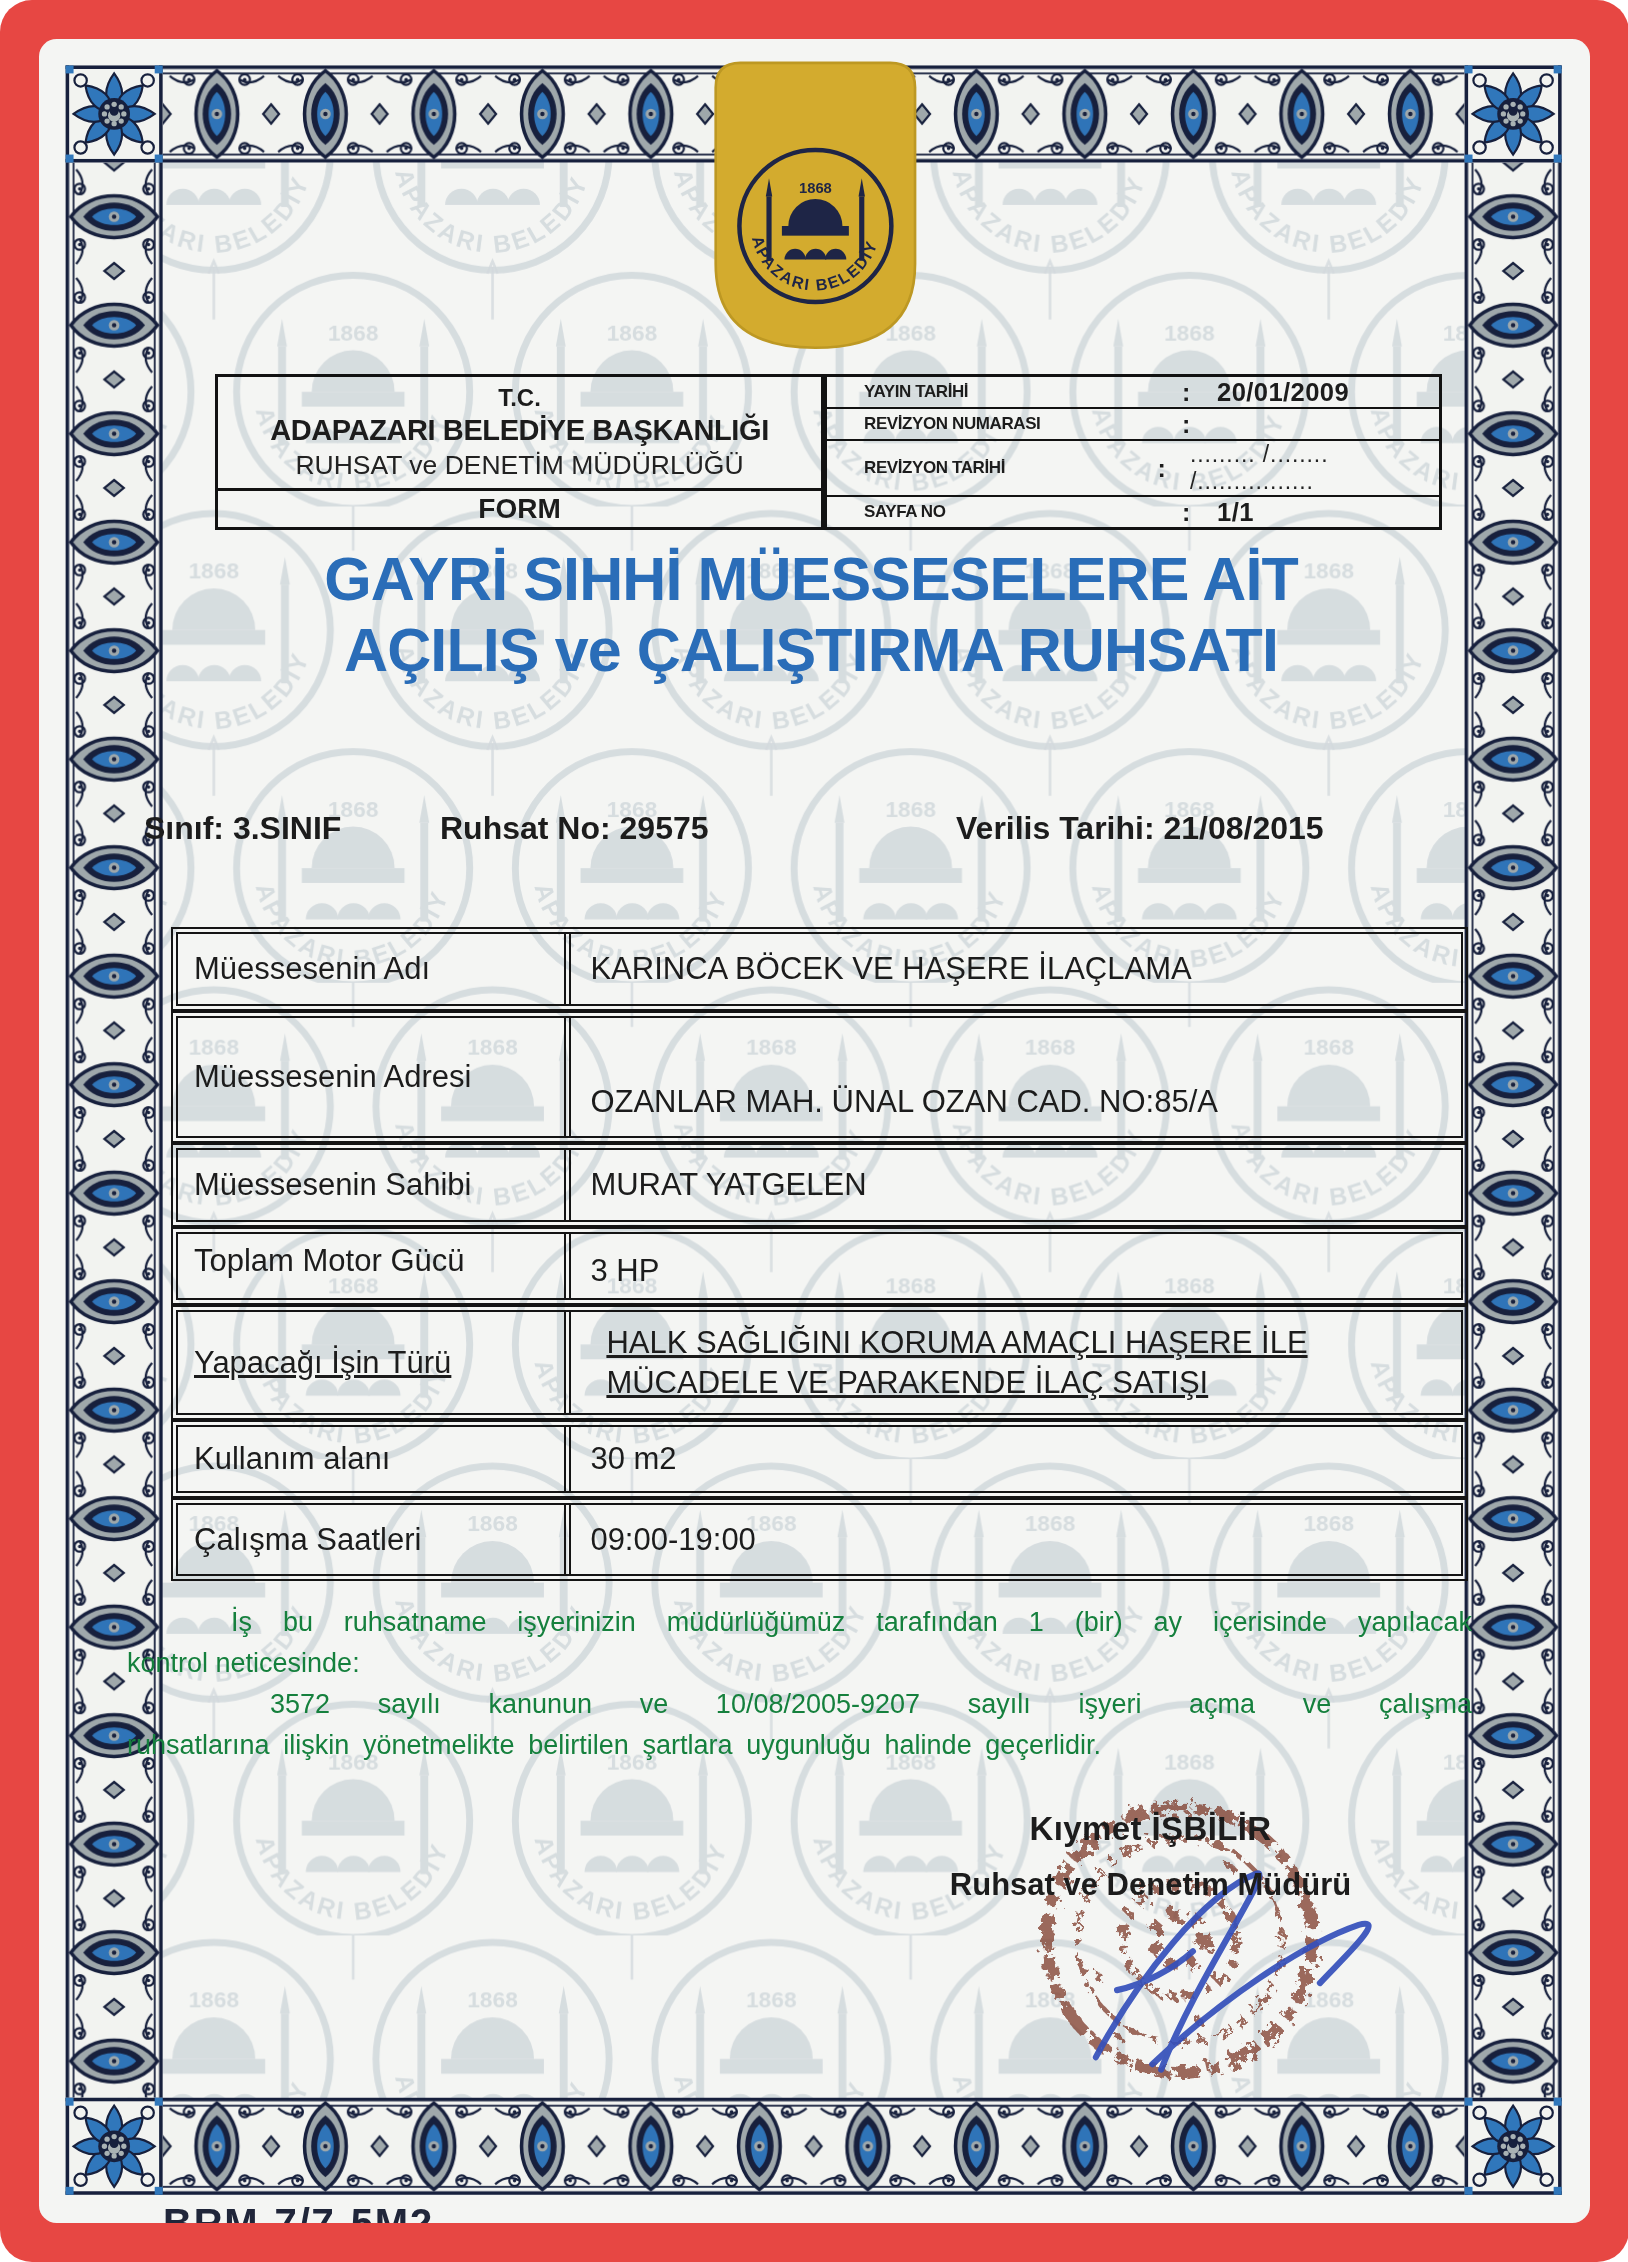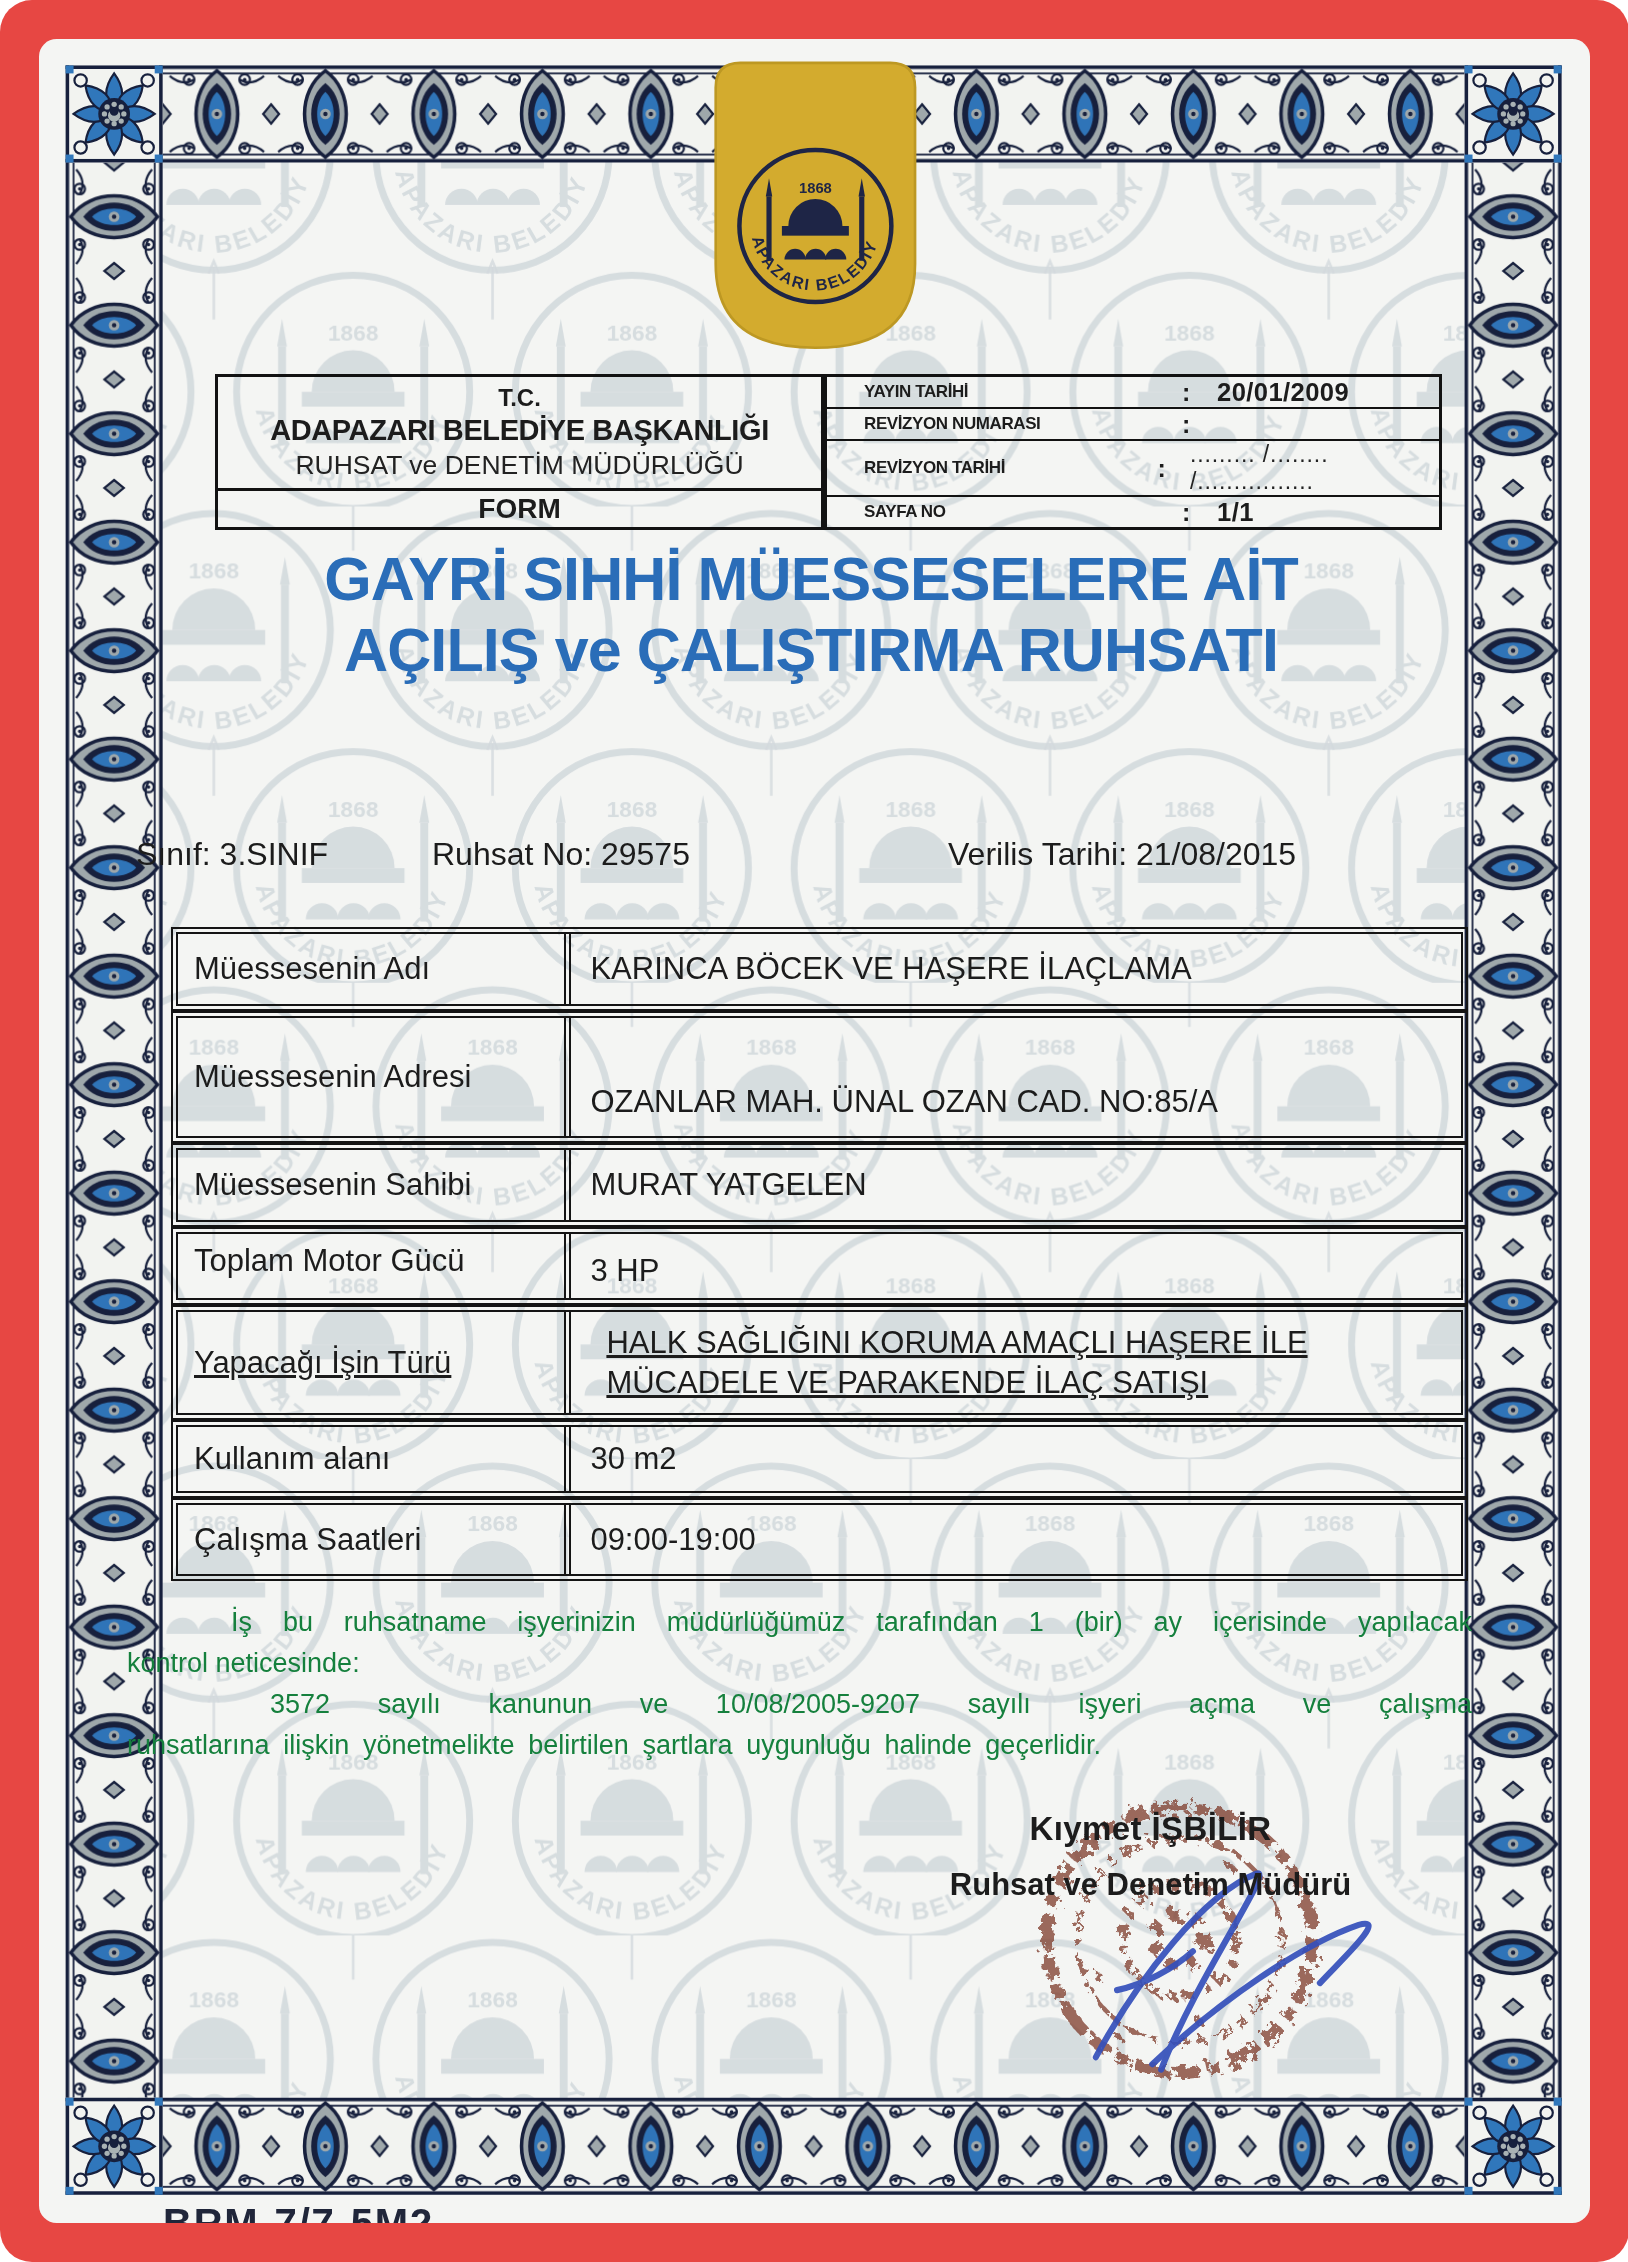"Sınıf: 3.SINIF" .meta { font-weight: normal -> bold; margin-left: none -> 8px; top: 797px -> 771px }
